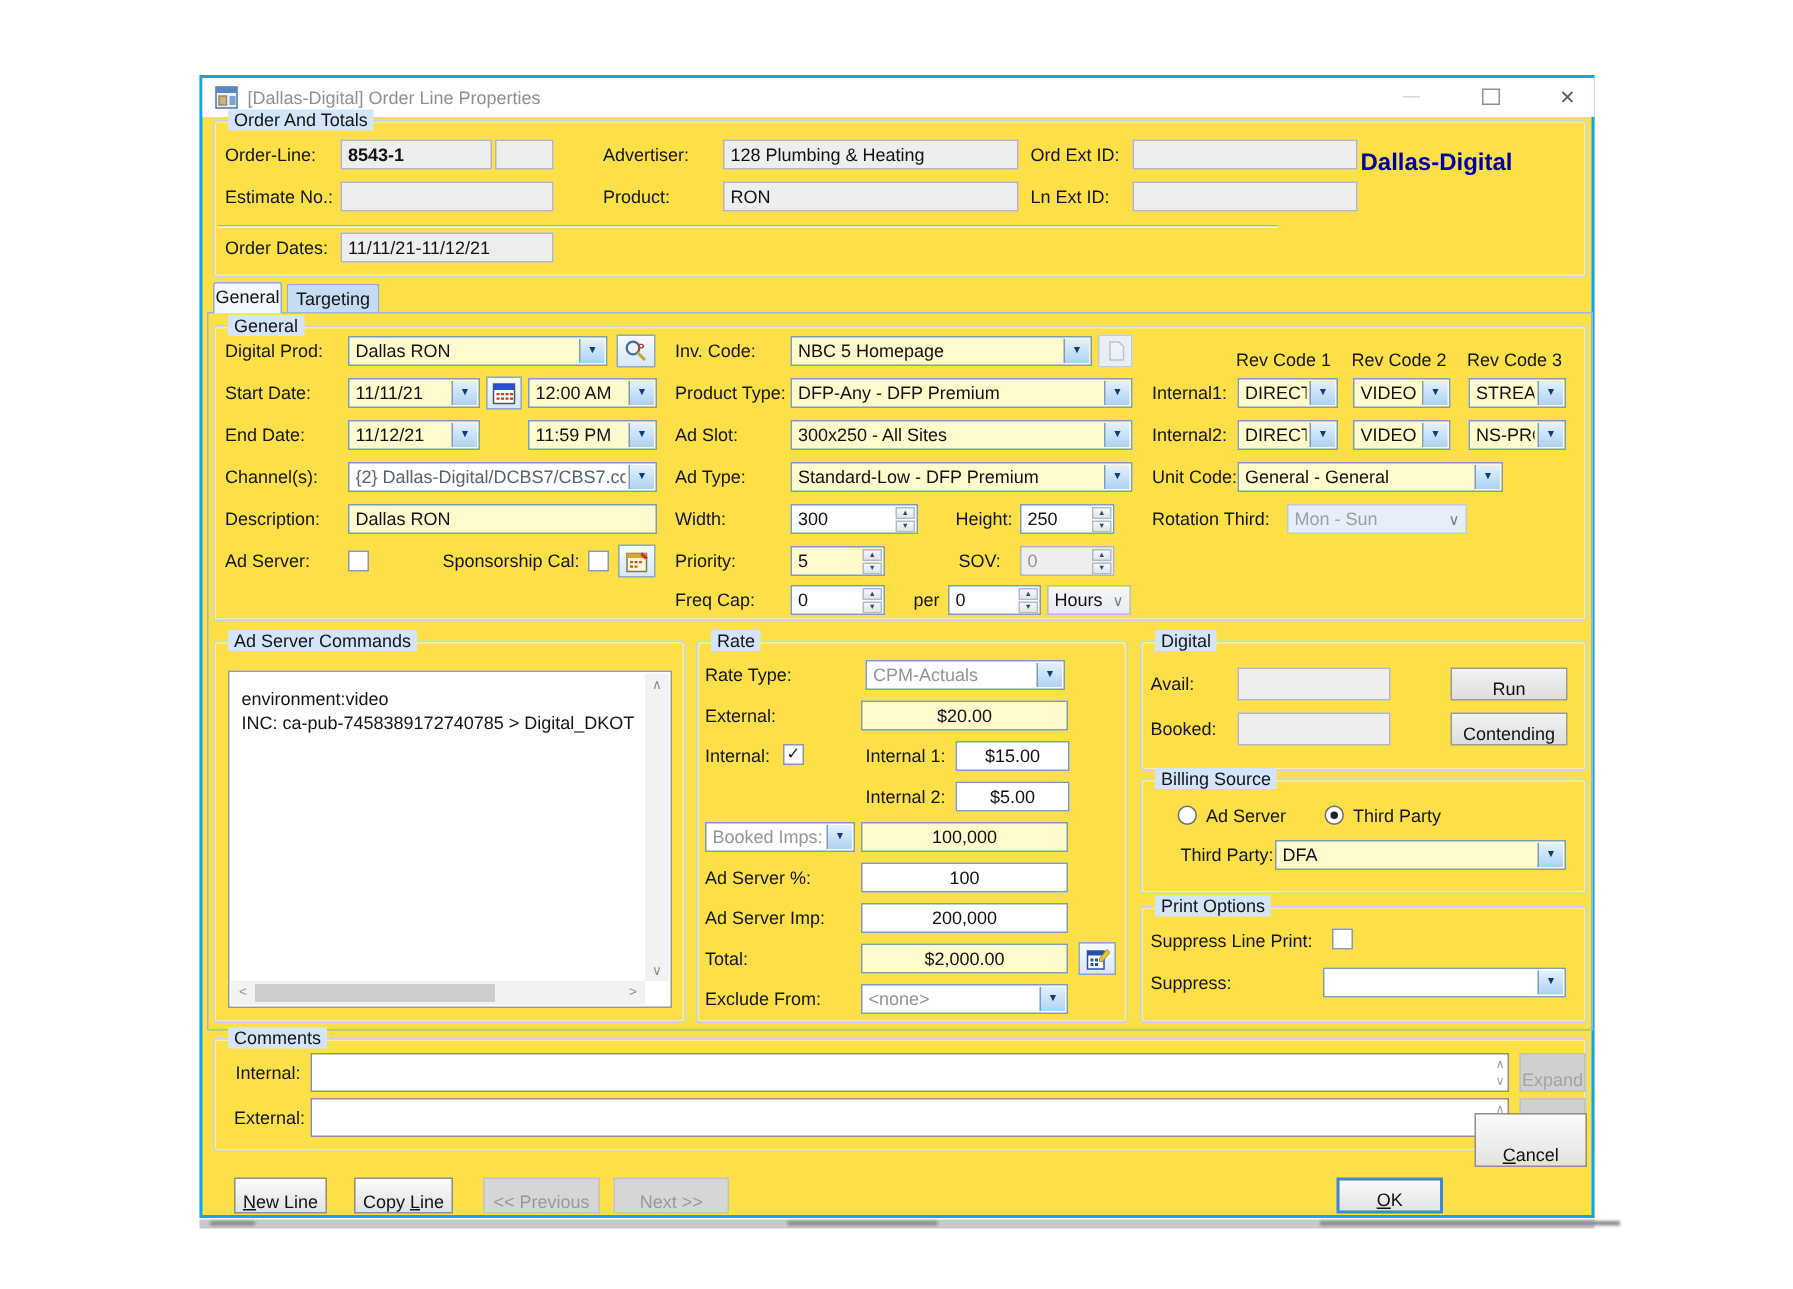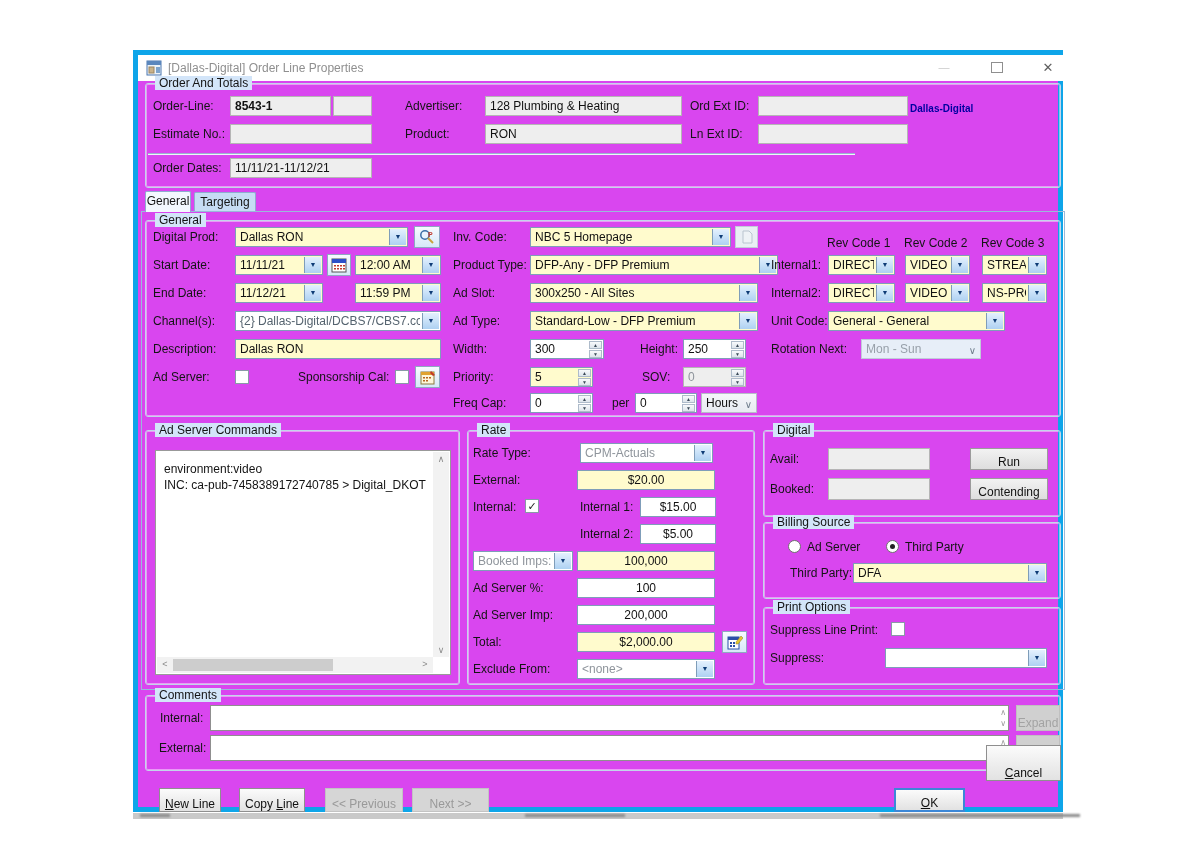"[Dallas-Digital] Order Line Properties" .dlg { background: #d946ef -> #fde047; border: 5px solid #0ea5e9 -> 2px solid #0ea5e9 }
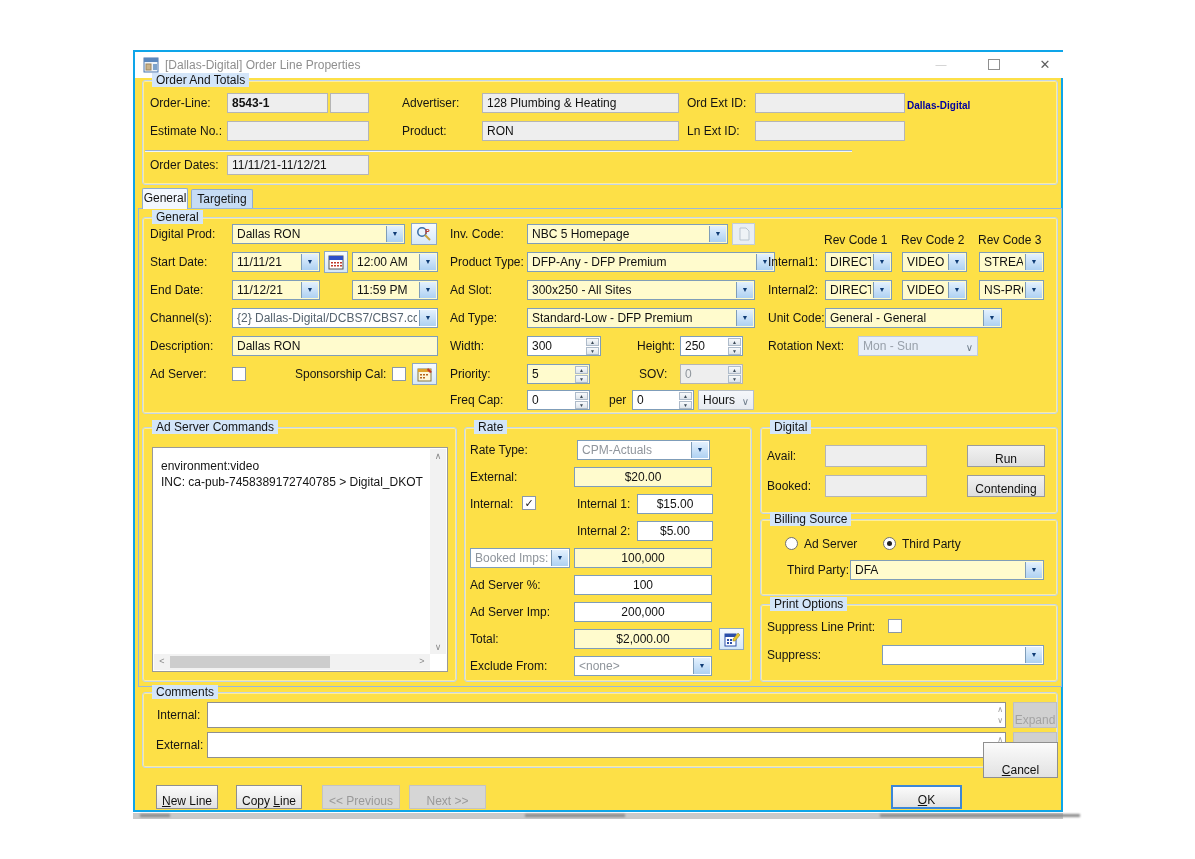"Dallas-Digital" .brand { font-size: 10px -> 16px }
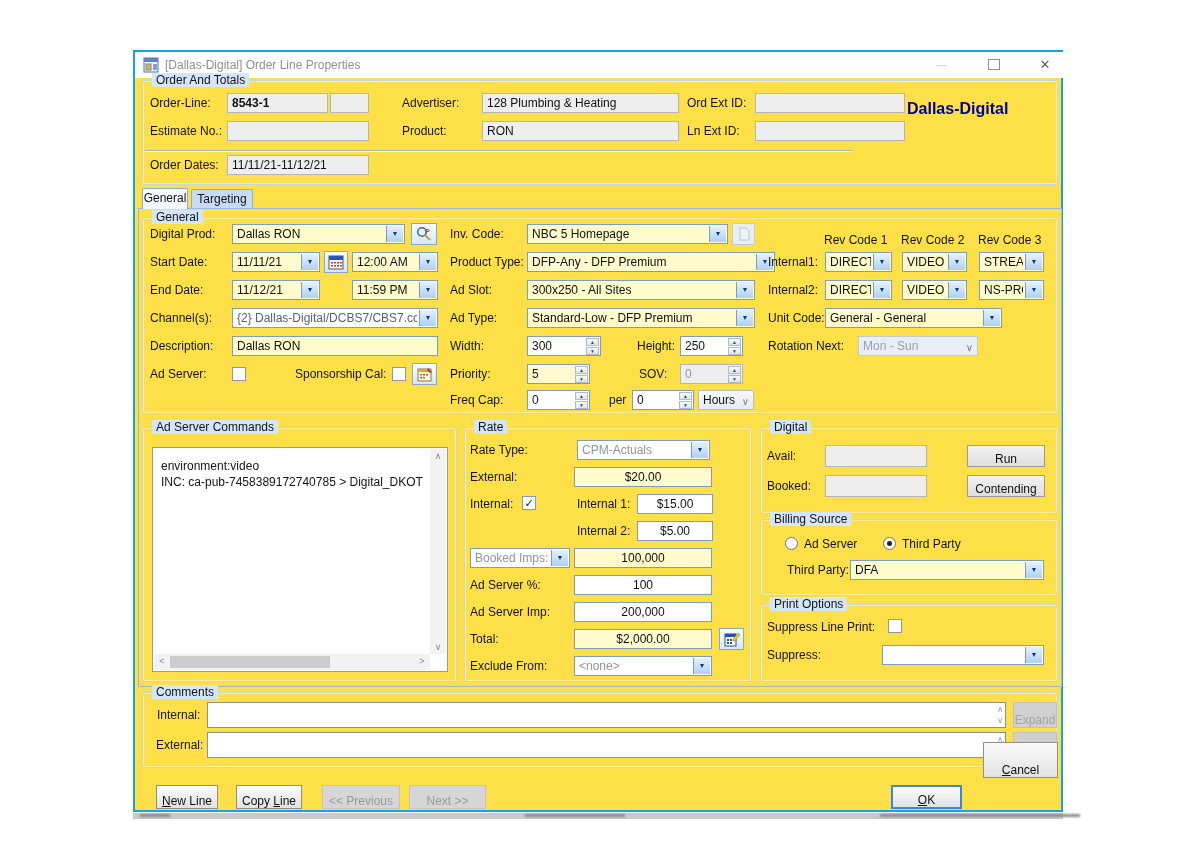"DFP-Any - DFP Premium" div.fld { width: 248px -> 228px }
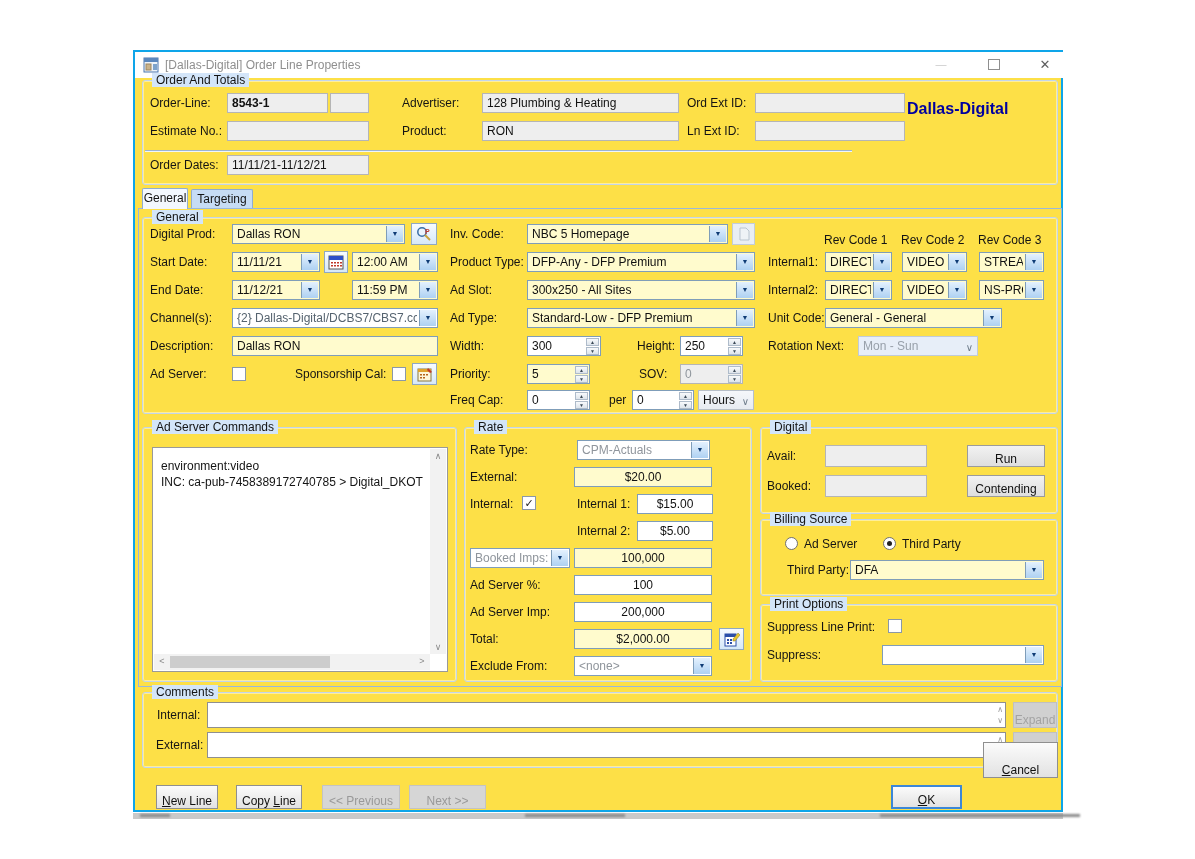"300" div.fld { width: 74px -> 85px }
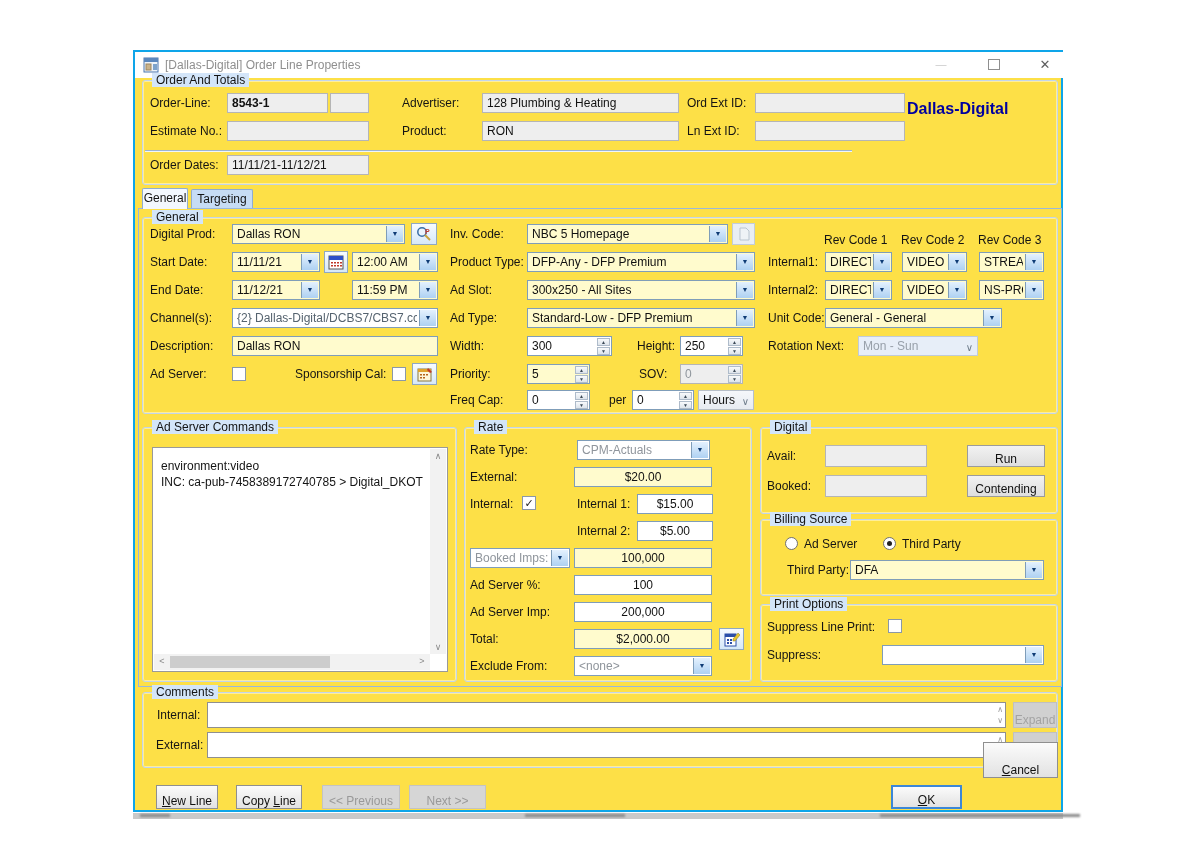"Rotation Next:" span.lbl { text: Next -> Third }
